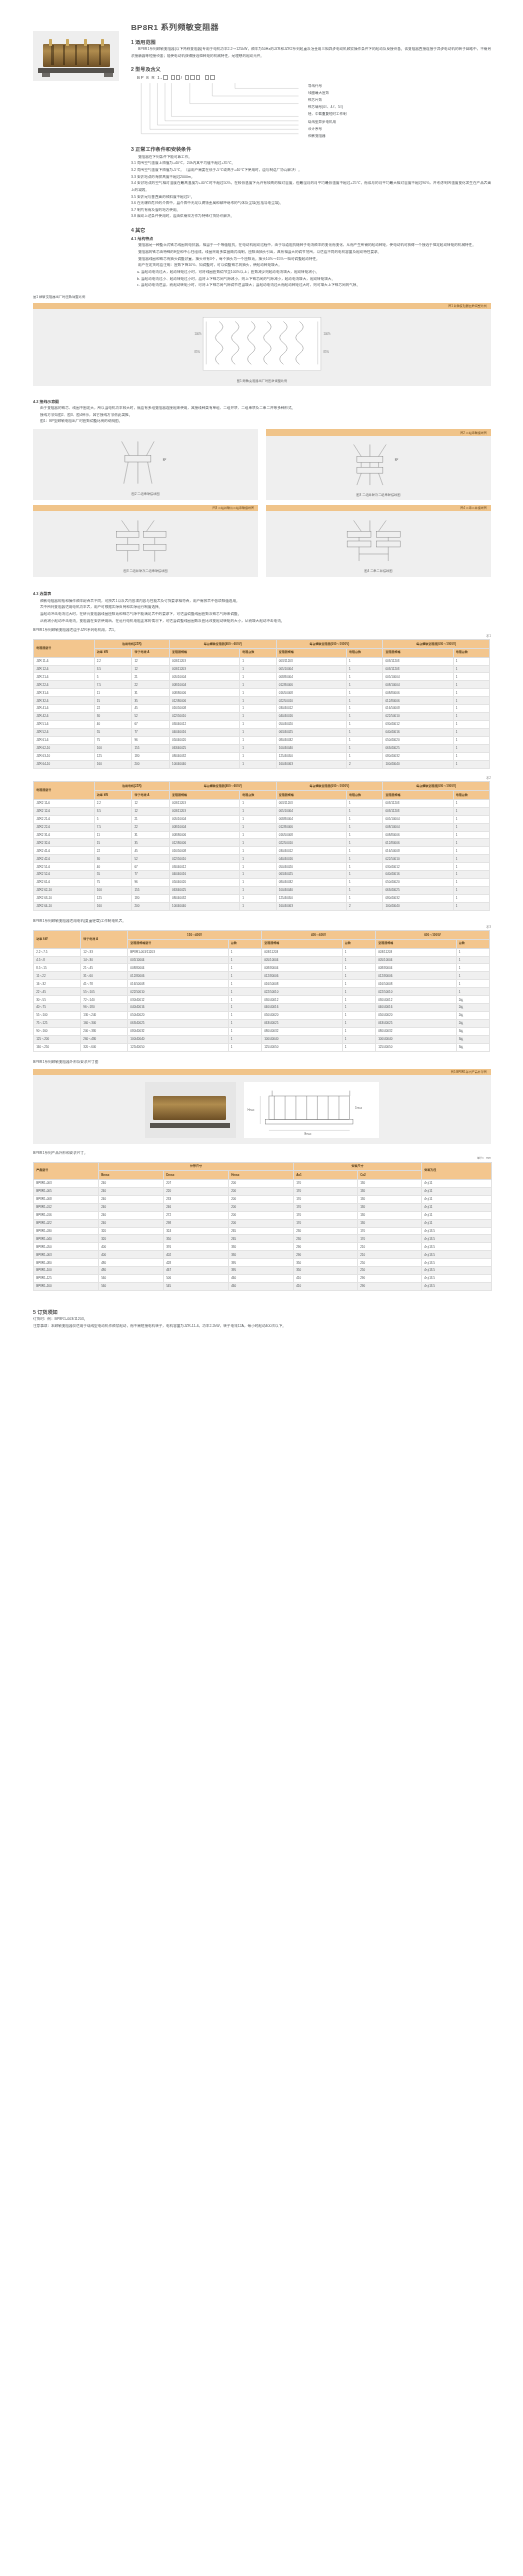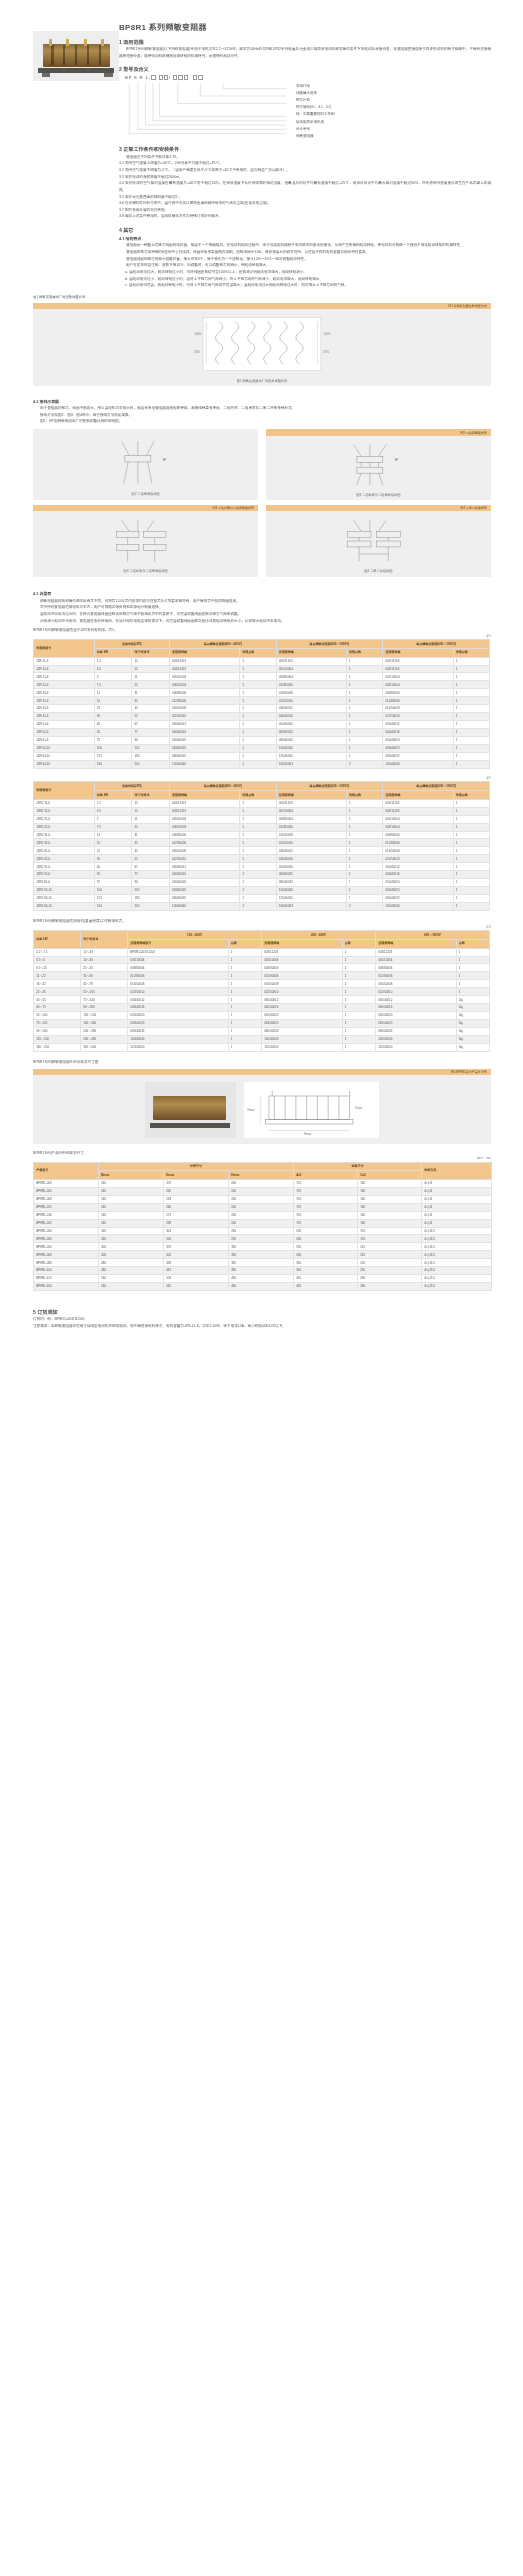"BP8R1 系列频敏变阻器" .top-wrap { gap: none -> 12px }
